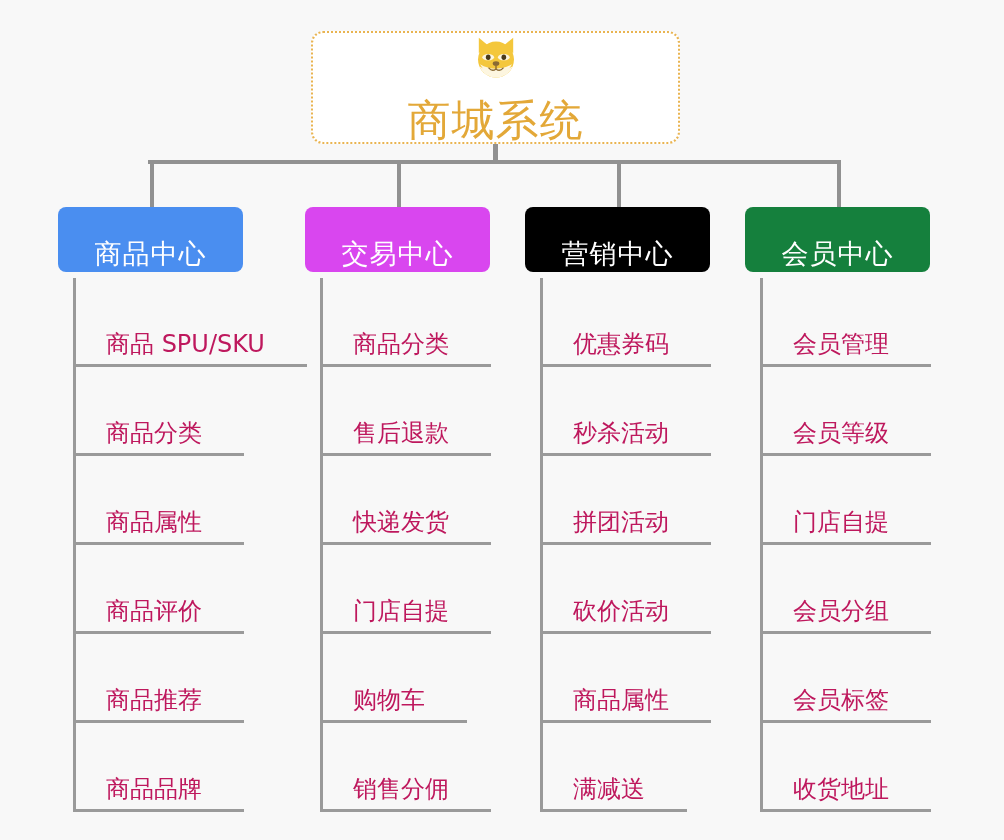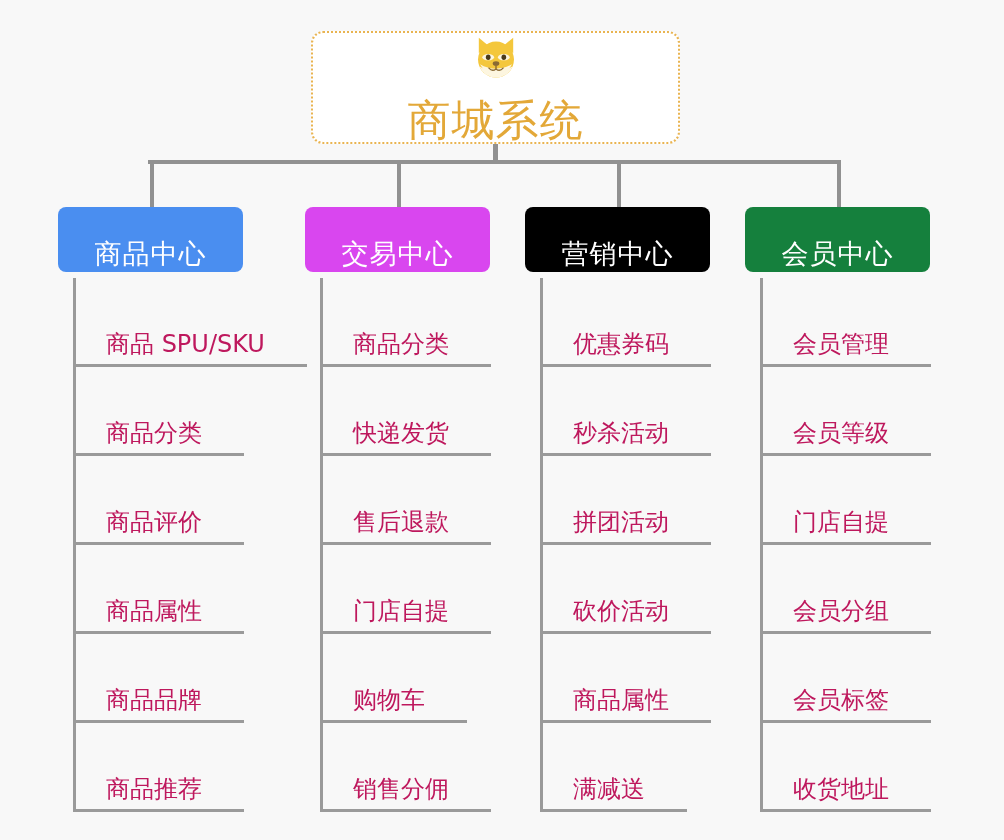"快递发货" div.item { order: before "售后退款" -> after "售后退款" }
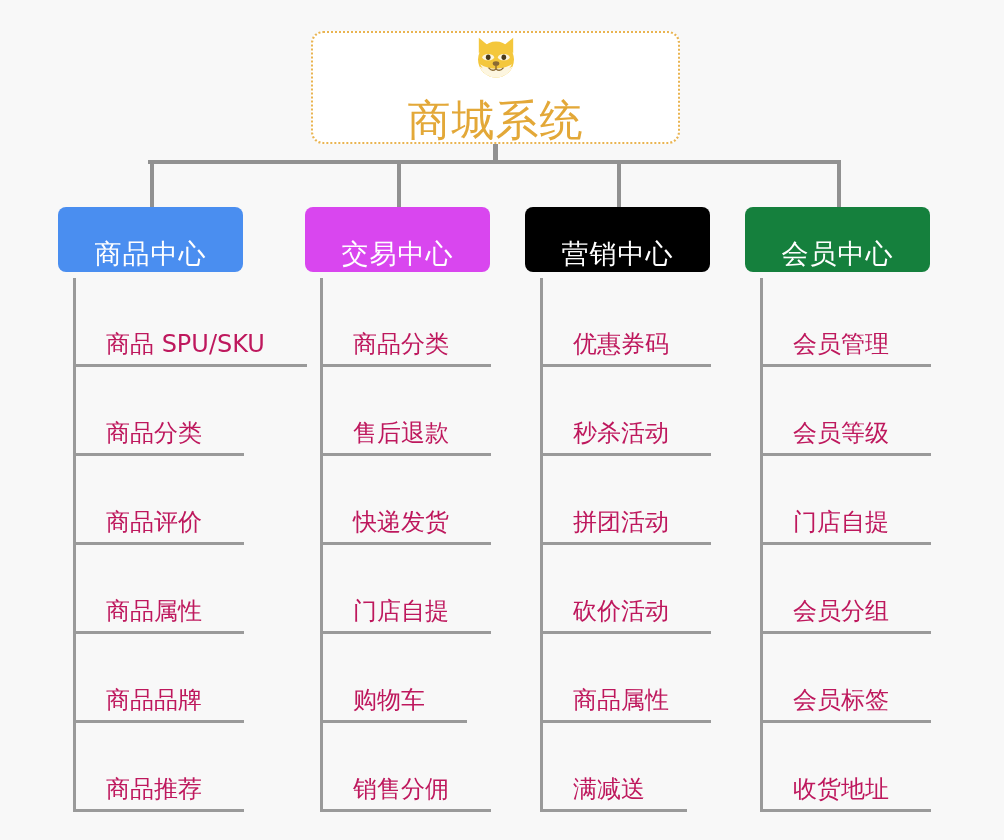"商品评价" div.item { order: before "商品属性" -> after "商品属性" }
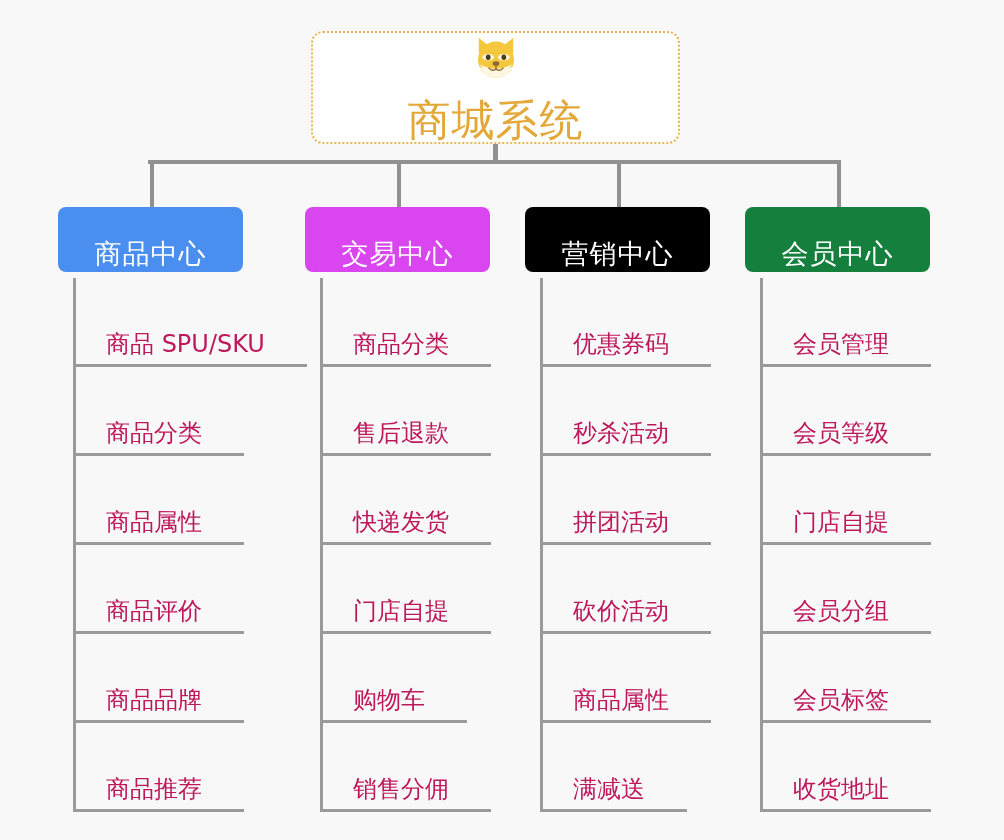"商品品牌" div.item { order: before "商品推荐" -> after "商品推荐" }
